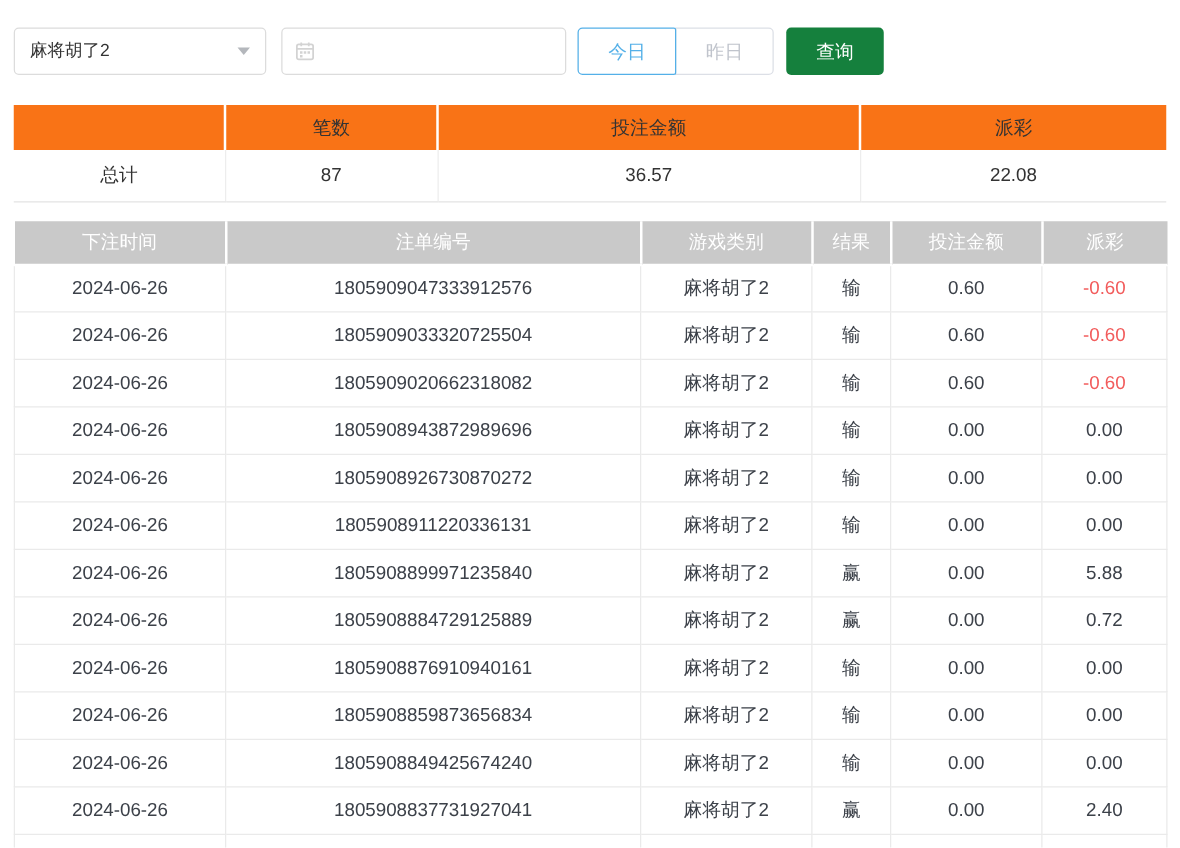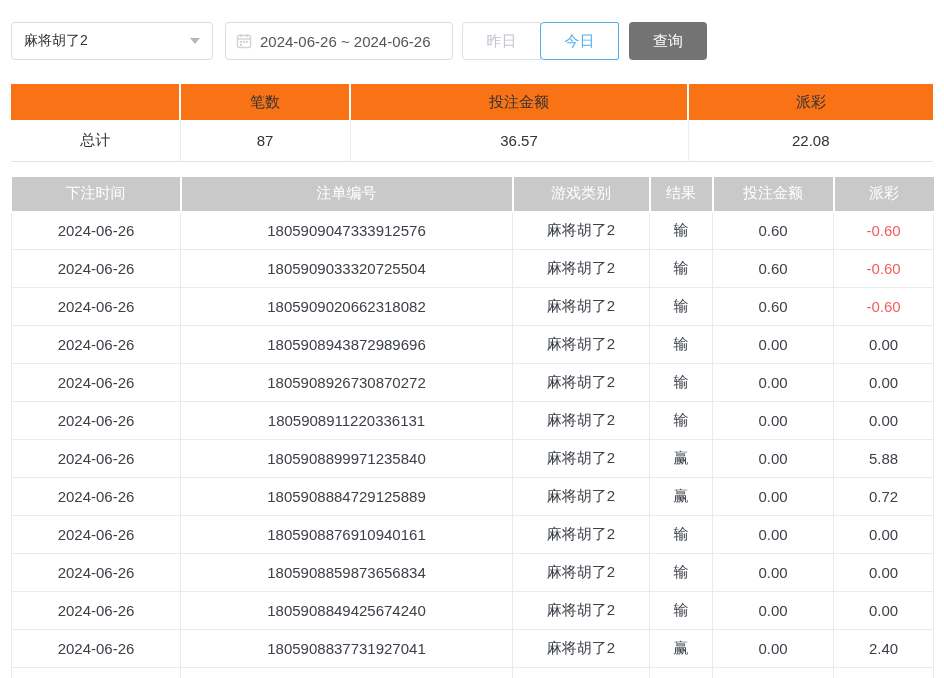"2024-06-26 ~ 2024-06-26" span { html: <span>2024-06-26 ~ 2024-06-26</span> -> none }
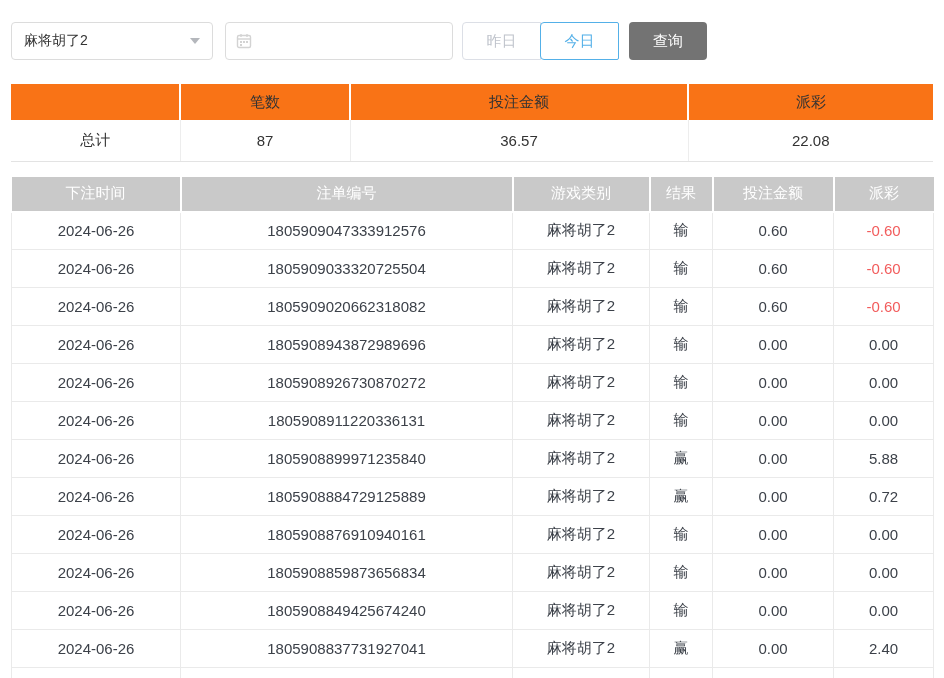"昨日" button.seg-btn { order: before "今日" -> after "今日" }
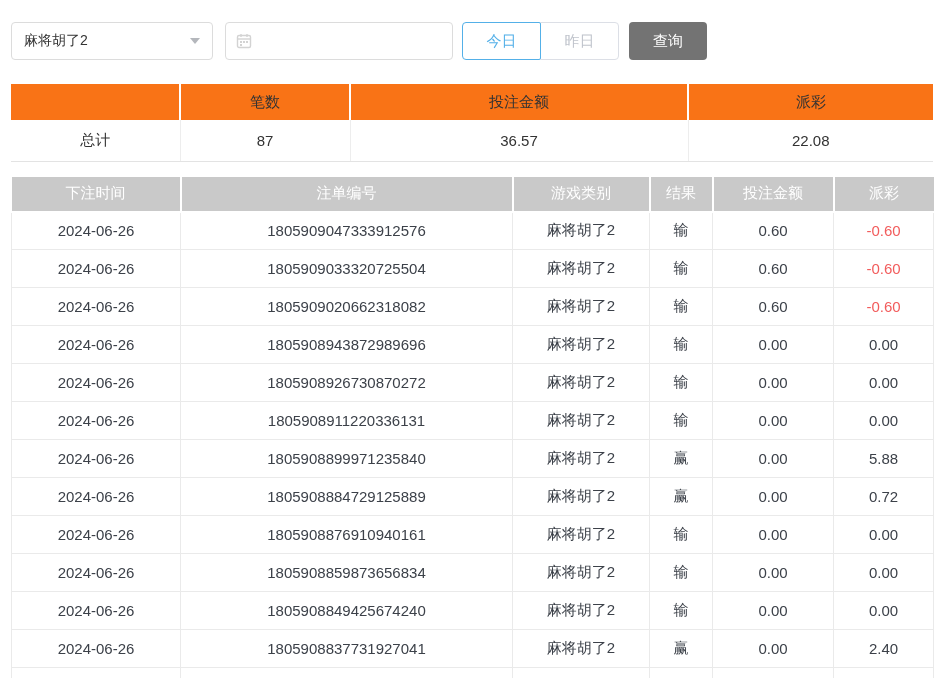"查询" .query-btn { background: #737373 -> #15803d }
